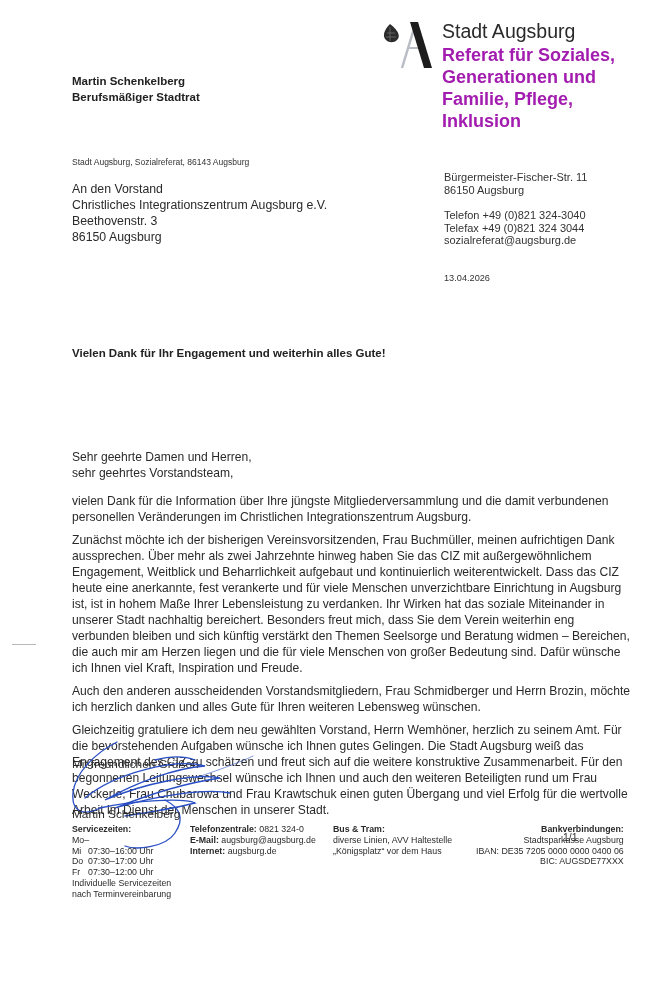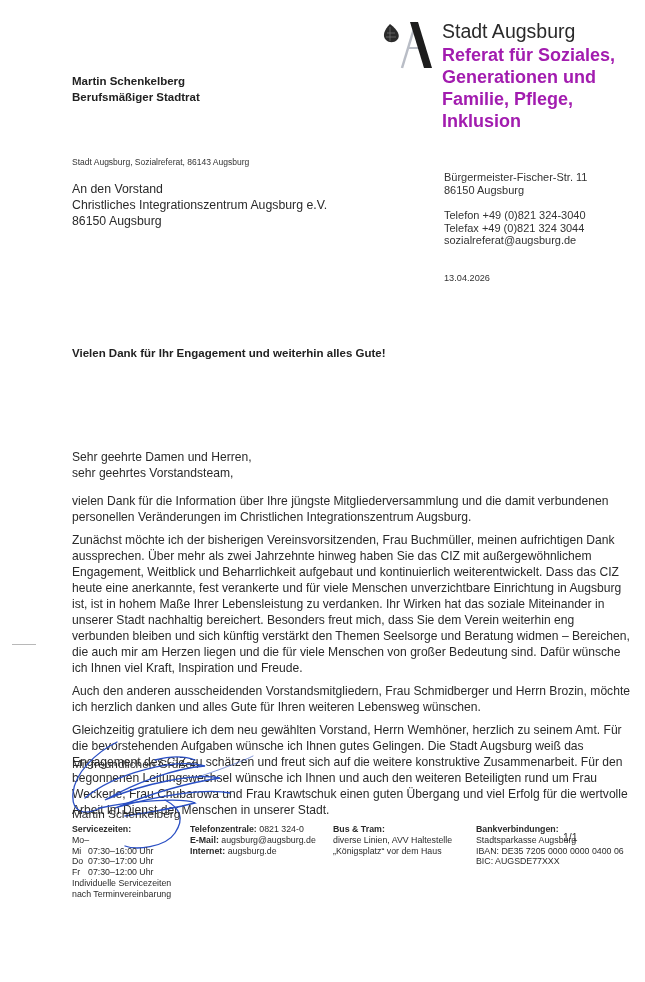"Beethovenstr. 3" div { html: none -> <div>Beethovenstr. 3</div> }
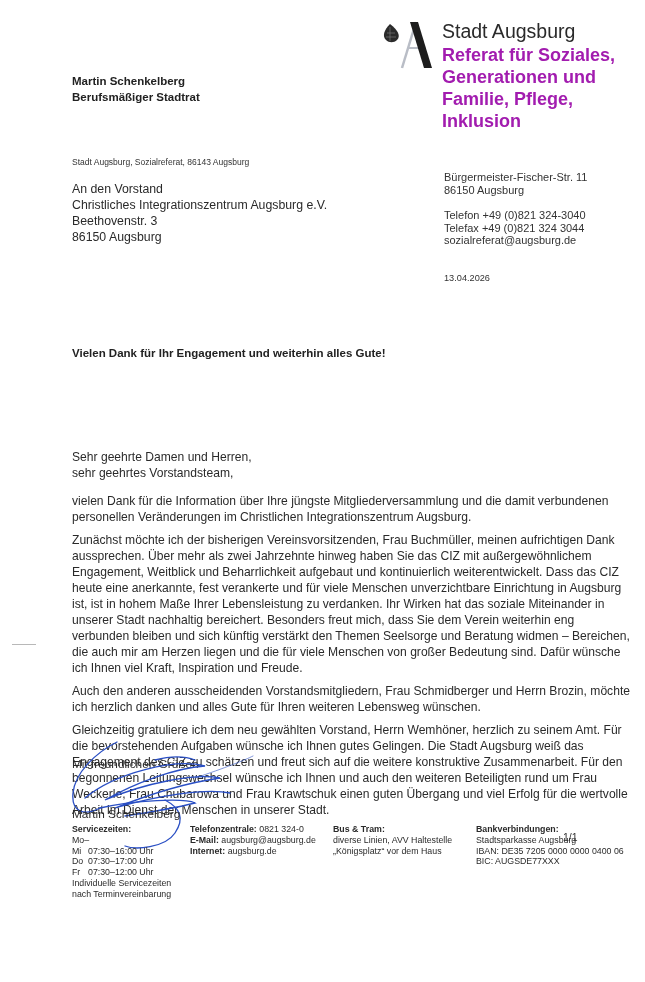"Bankverbindungen:" .f4 { text-align: none -> right }
